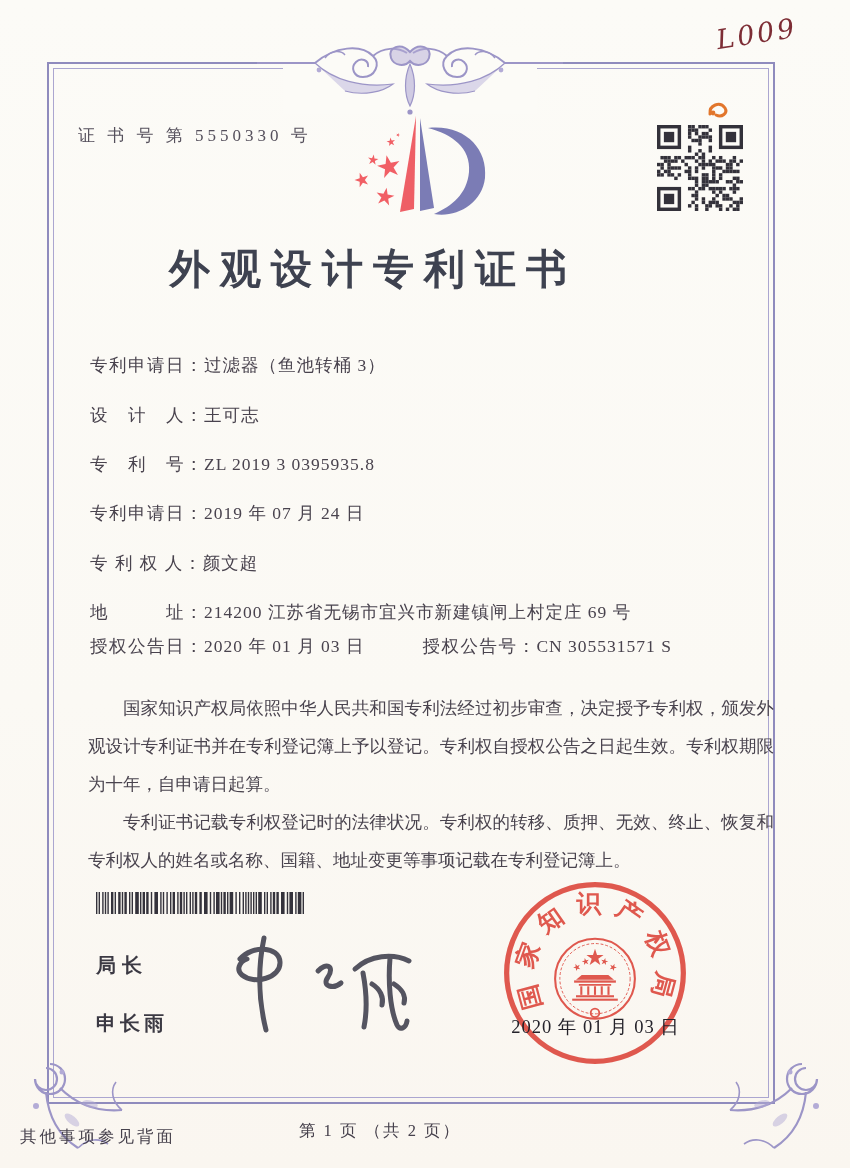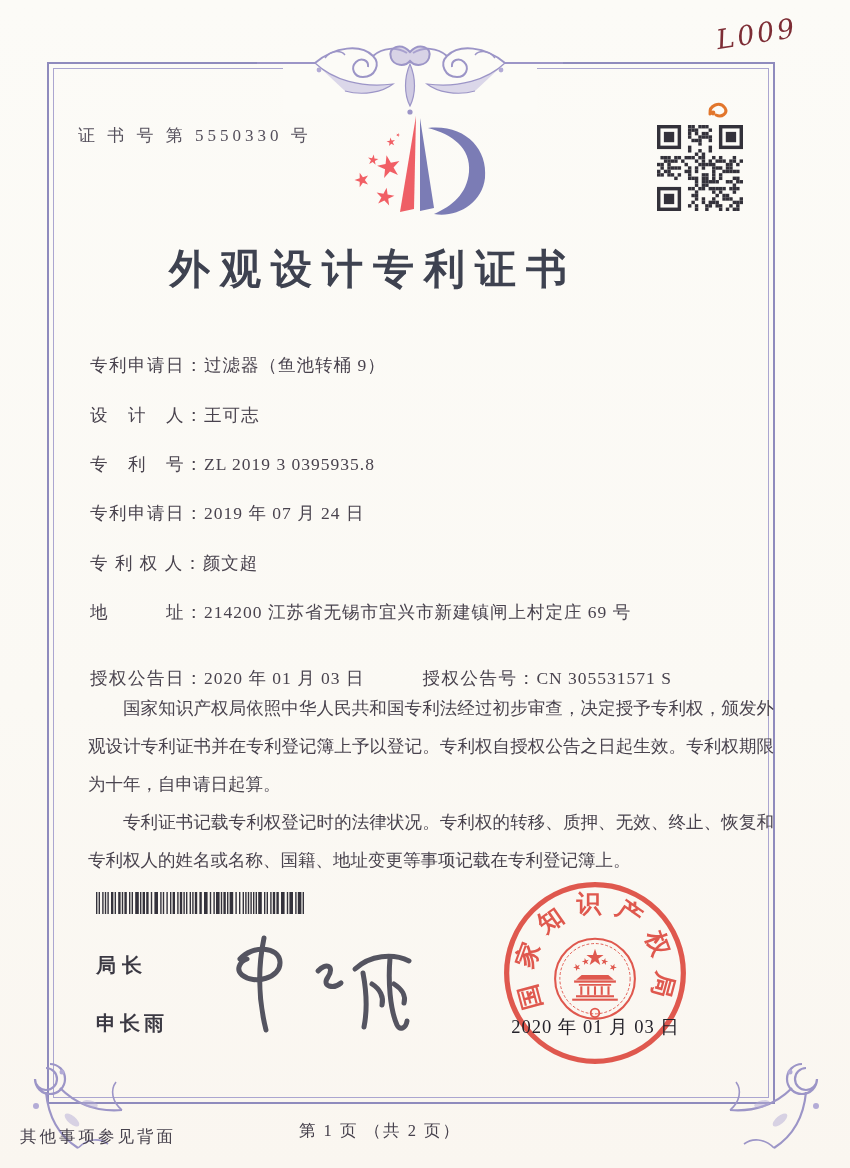"过滤器（鱼池转桶 9）" span.val { text: 9 -> 3 }
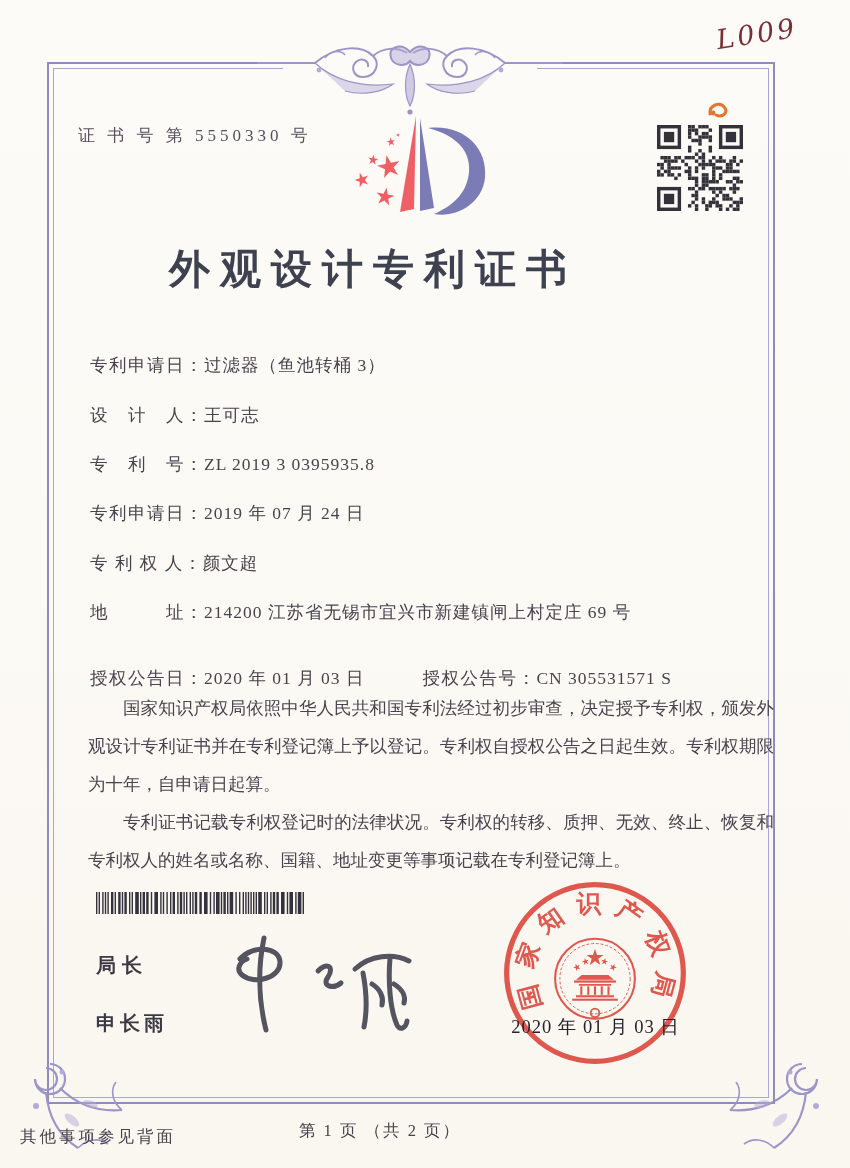"授权公告日：2020 年 01 月 03" div.abs { top: 666px -> 634px }
